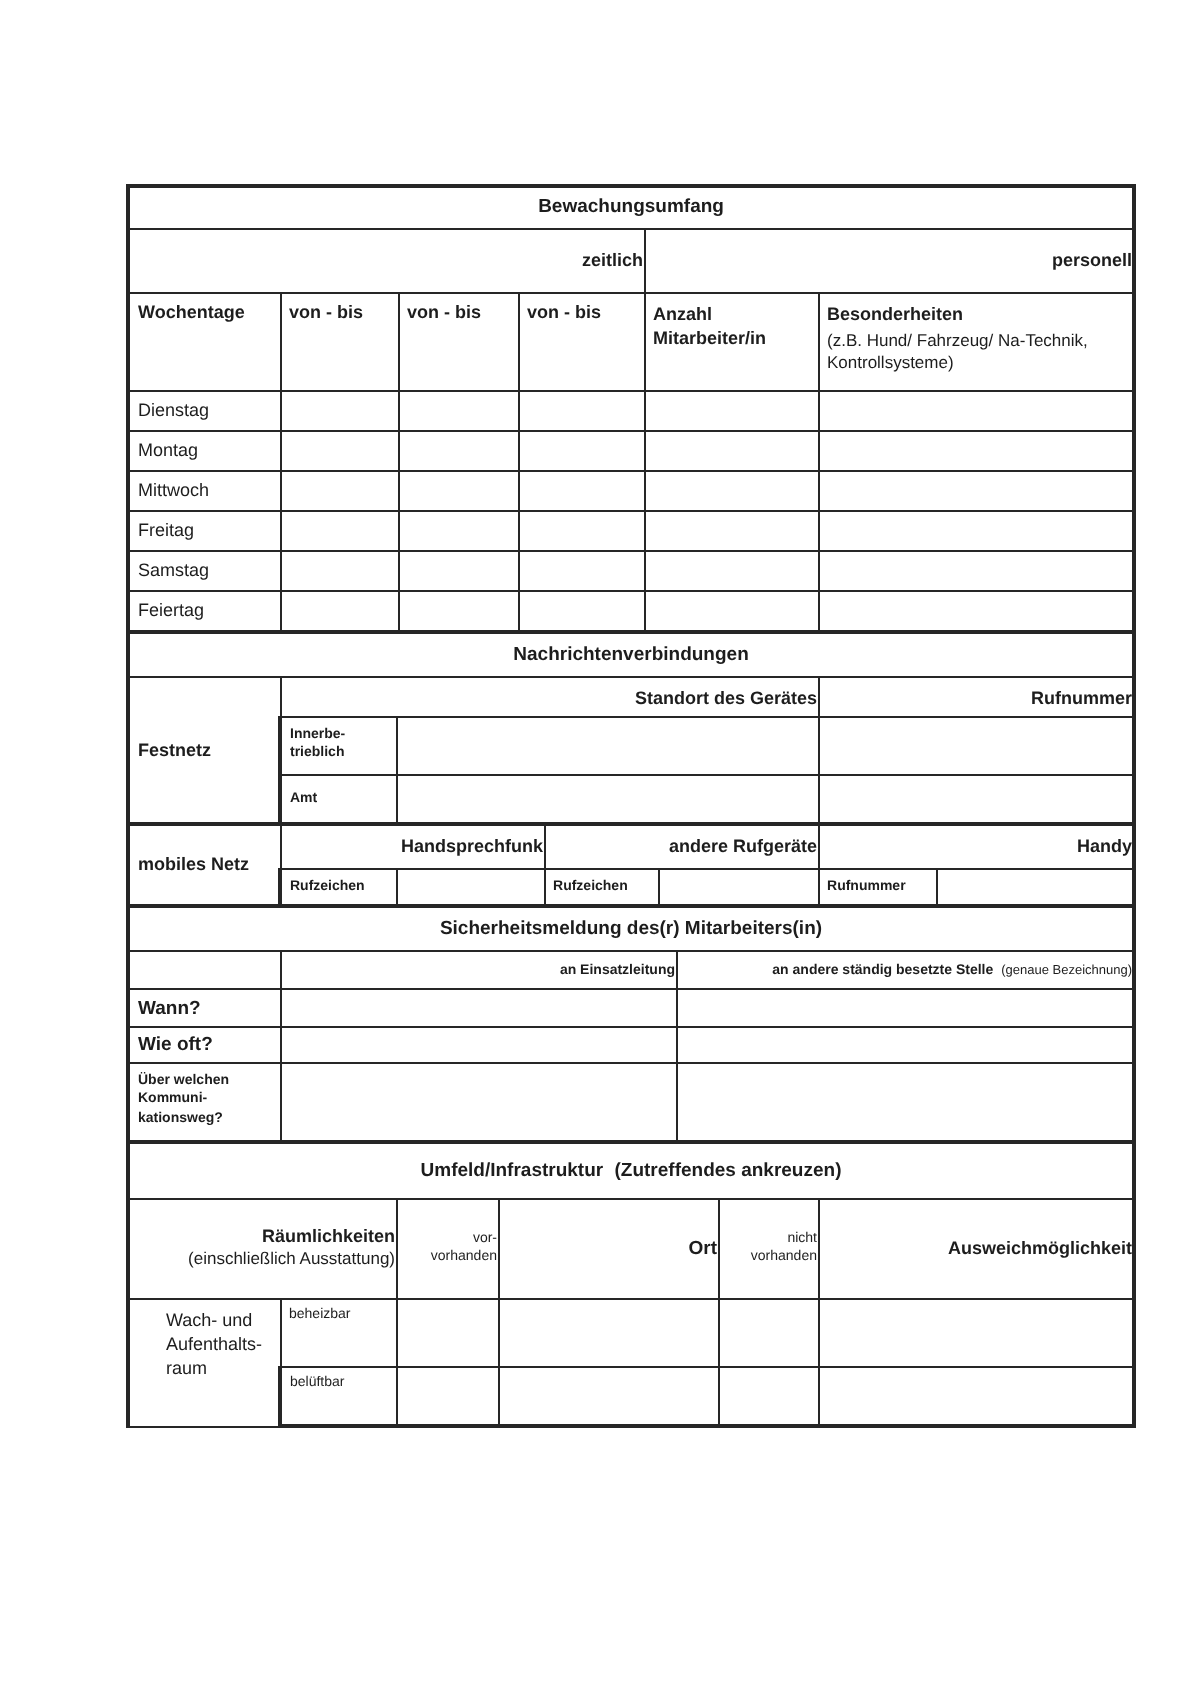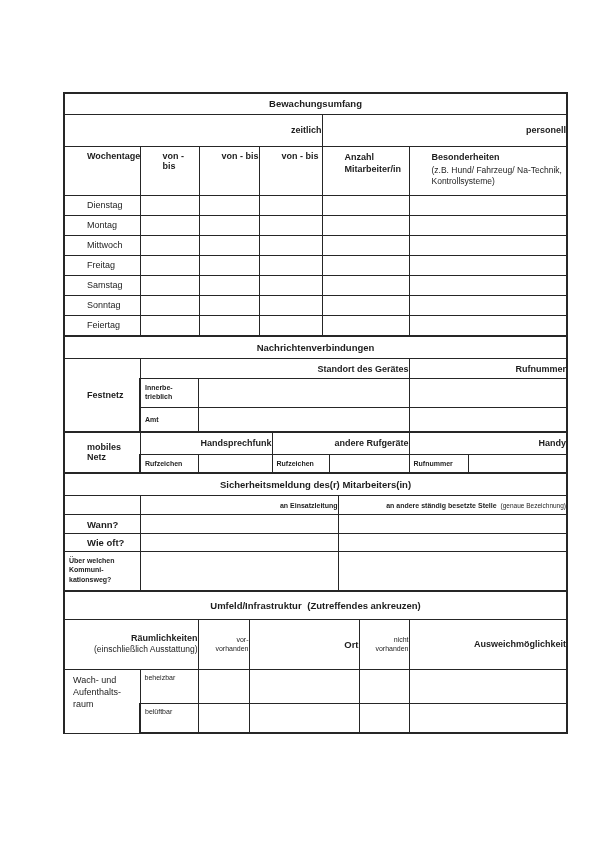"Wochentage" .padl { padding-left: 22px -> 4px }
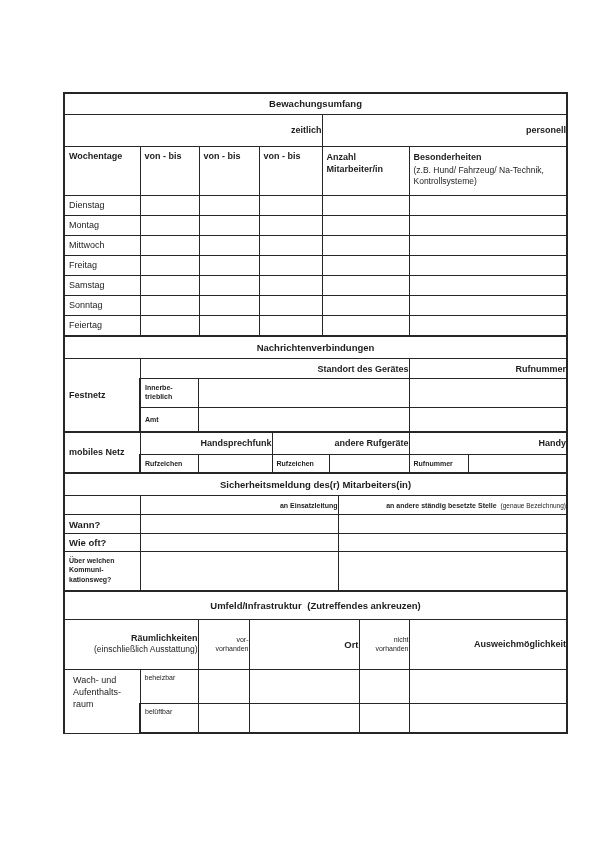"Sonntag" tr { html: <tr> <td>Sonntag</td> <td></td> <td></td> <td></td> <td></td> <td></td> </tr> -> none }
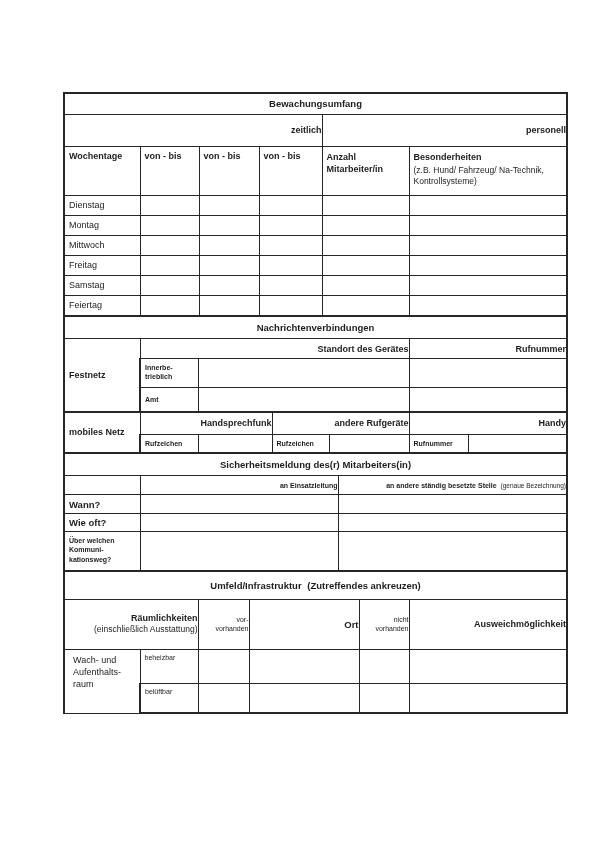"Wach- und" td.t9 { padding-left: 8px -> 18px }
